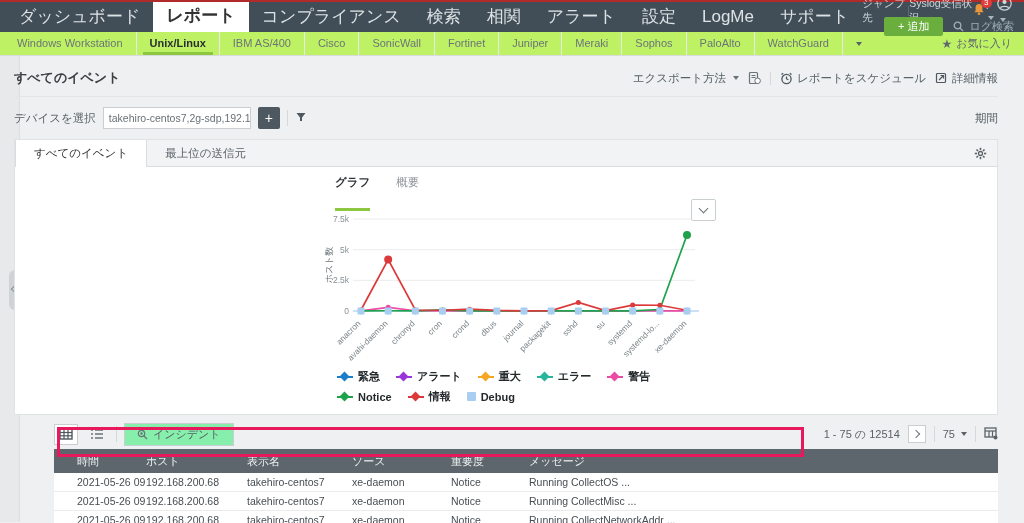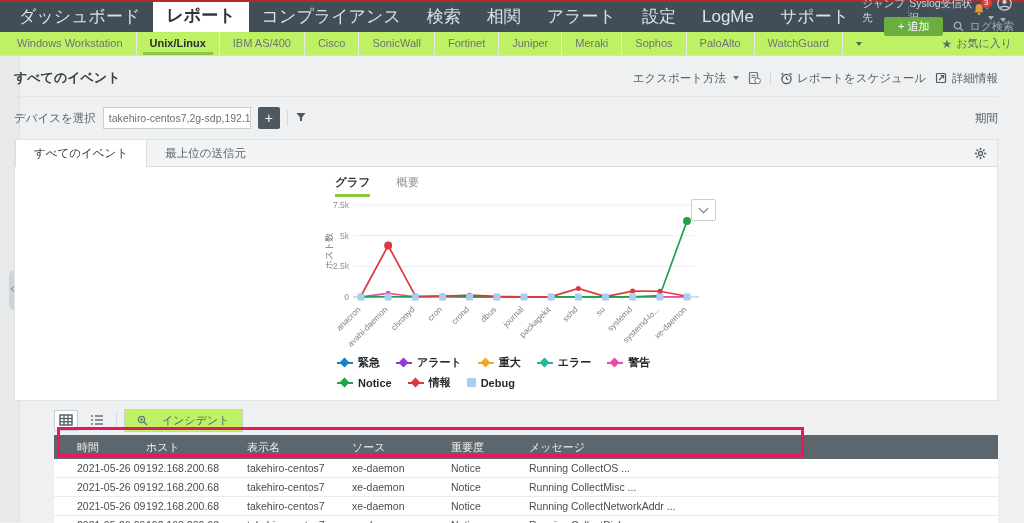"グラフ" .ctab { padding-bottom: 4px -> 18px }
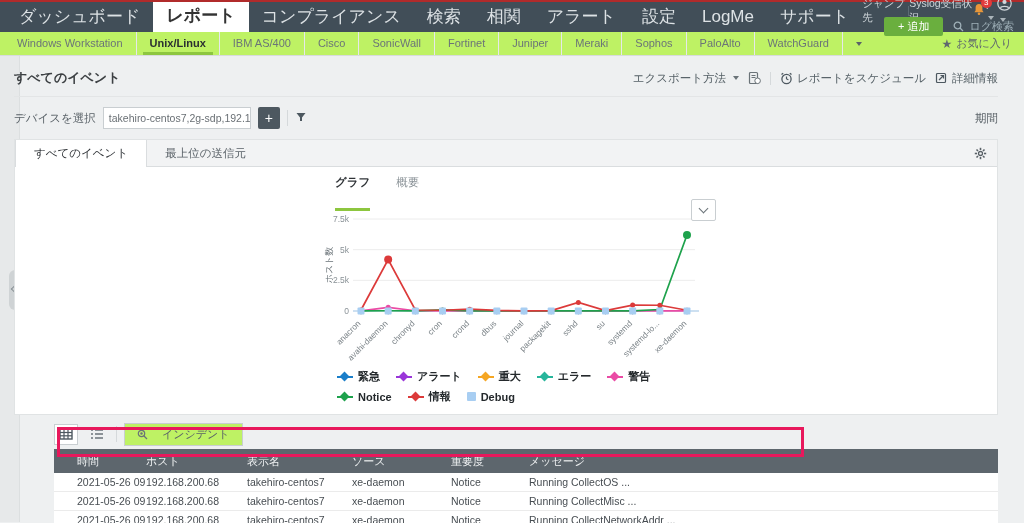"インシデント" .incident-btn { background: #bef264 -> #86efac; gap: 14px -> 5px }
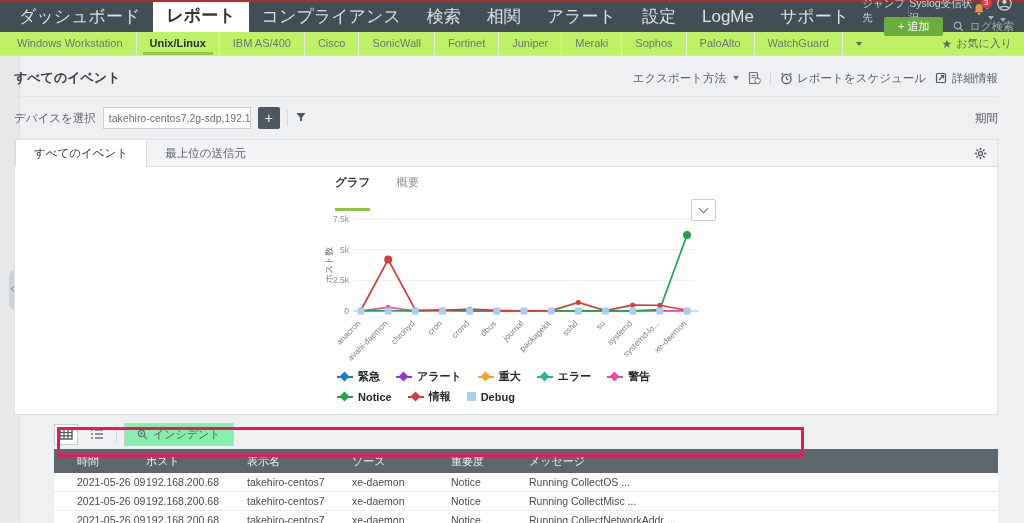"1 - 75 の 12514" div.tt-right { html: none -> <div> <span>1 - 75 の 12514</span> <span></span> <span></span> <span> <span>75</span> <span></span> </span> <span></span> <span> <svg> <rect></rect> <line></line> <line></line> <line></line> <circle></circle> </svg> </span> </div> }
